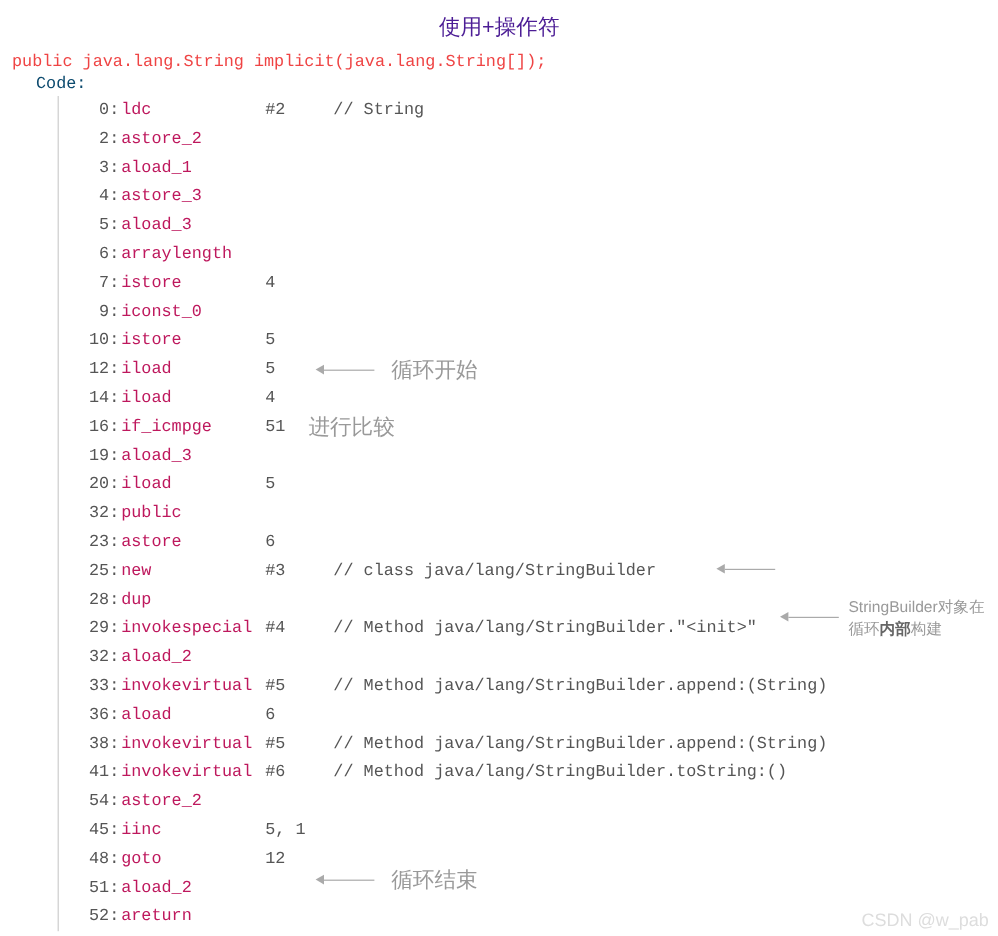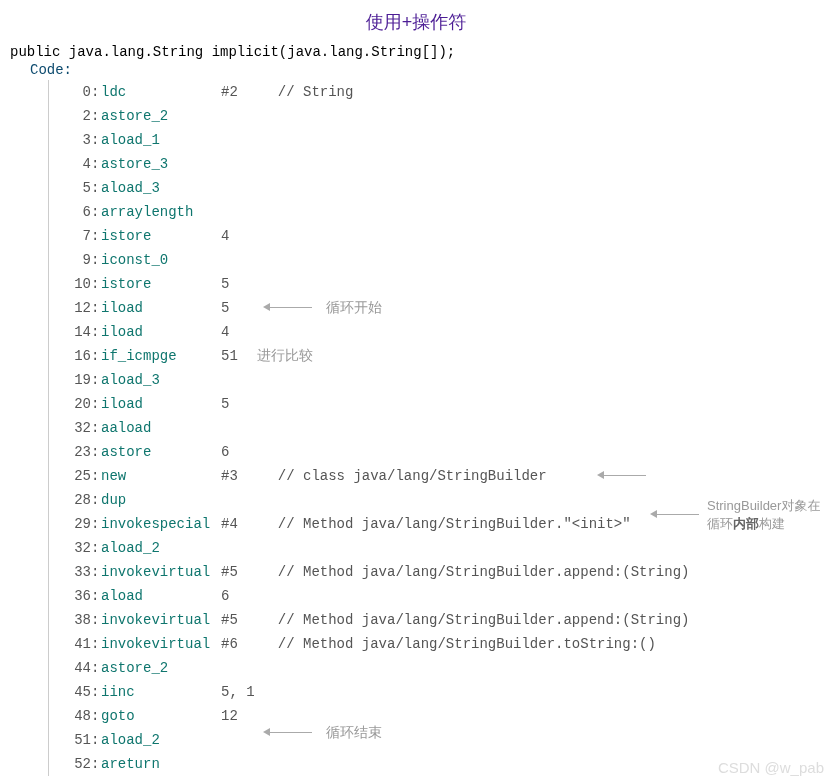"public java.lang.String" .signature { color: #000000 -> #ef4444 }
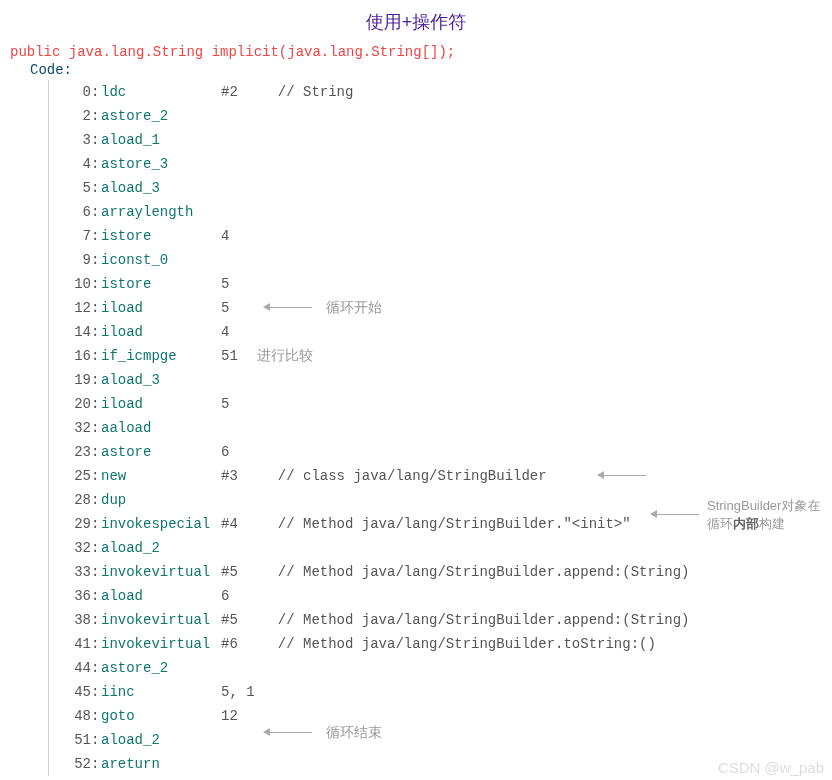"ldc" .opcode { color: #0f766e -> #be185d }
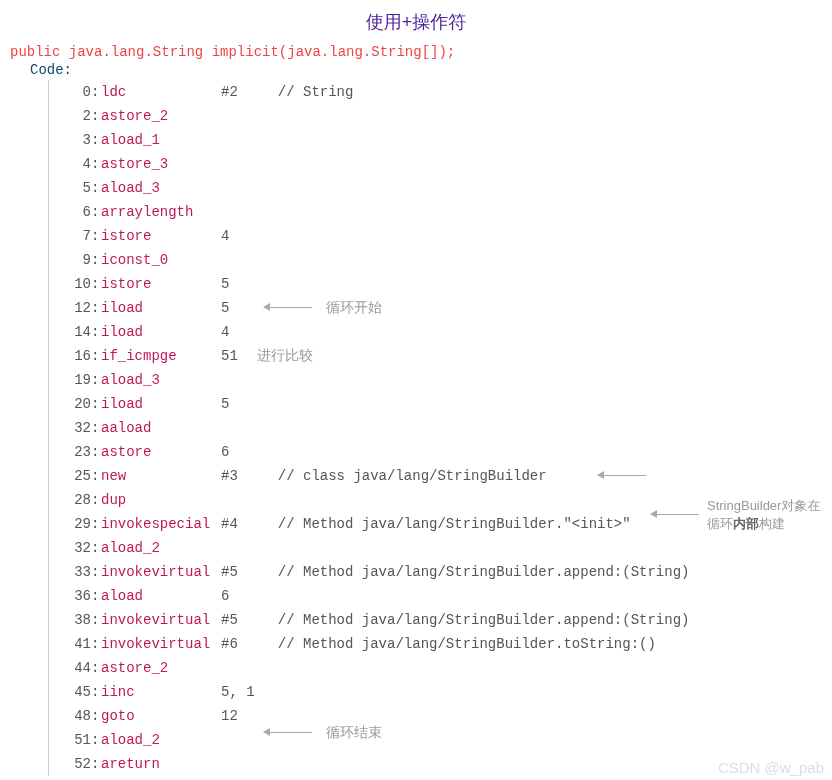"循环开始" .annotation { font-size: 14px -> 18px }
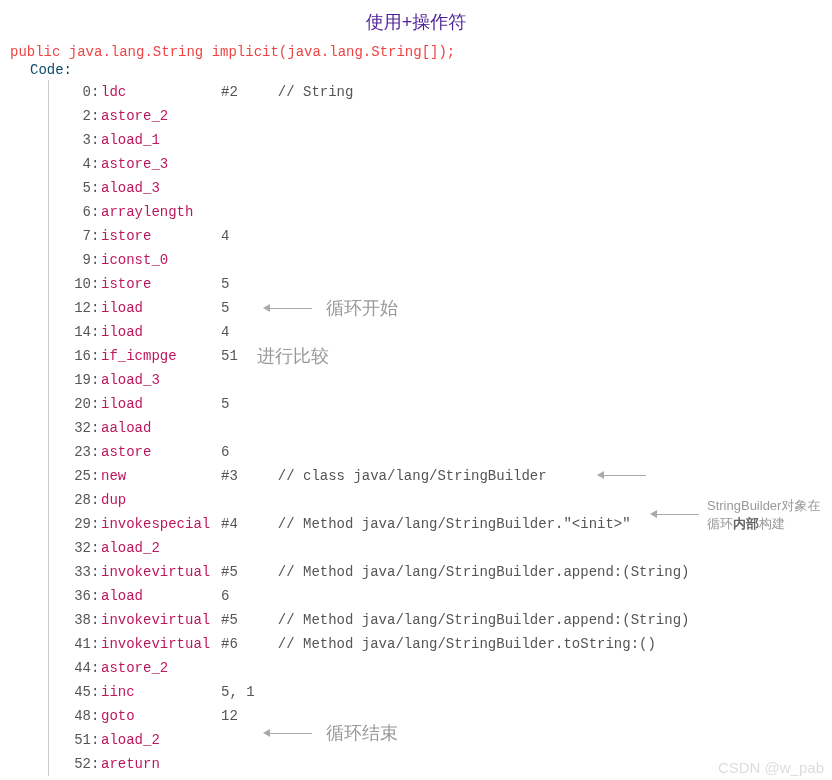"aaload" span.opcode { text: aaload -> public }
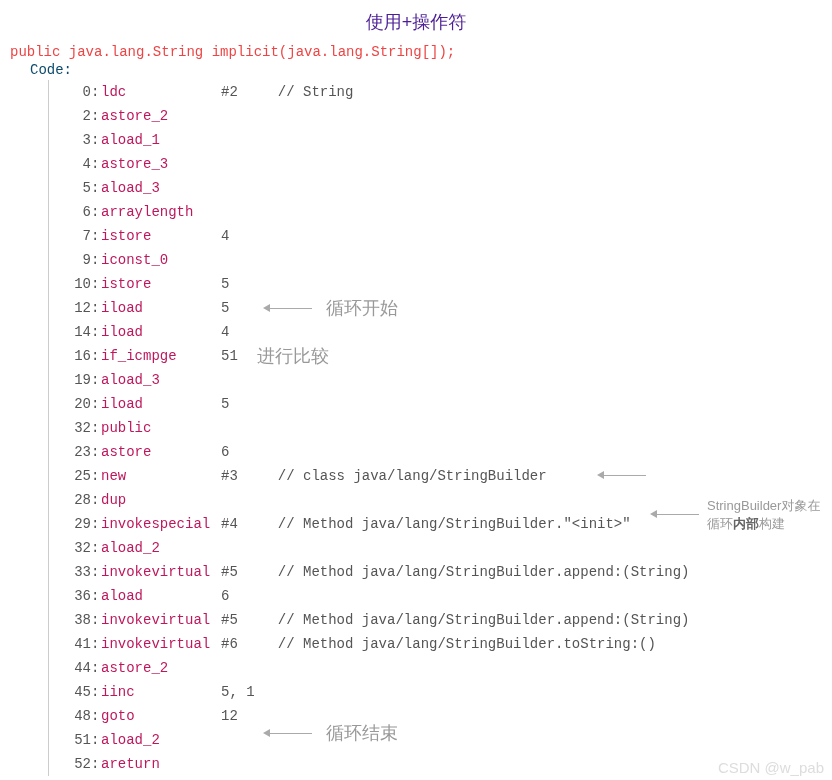"44" span.offset { text: 44 -> 54 }
